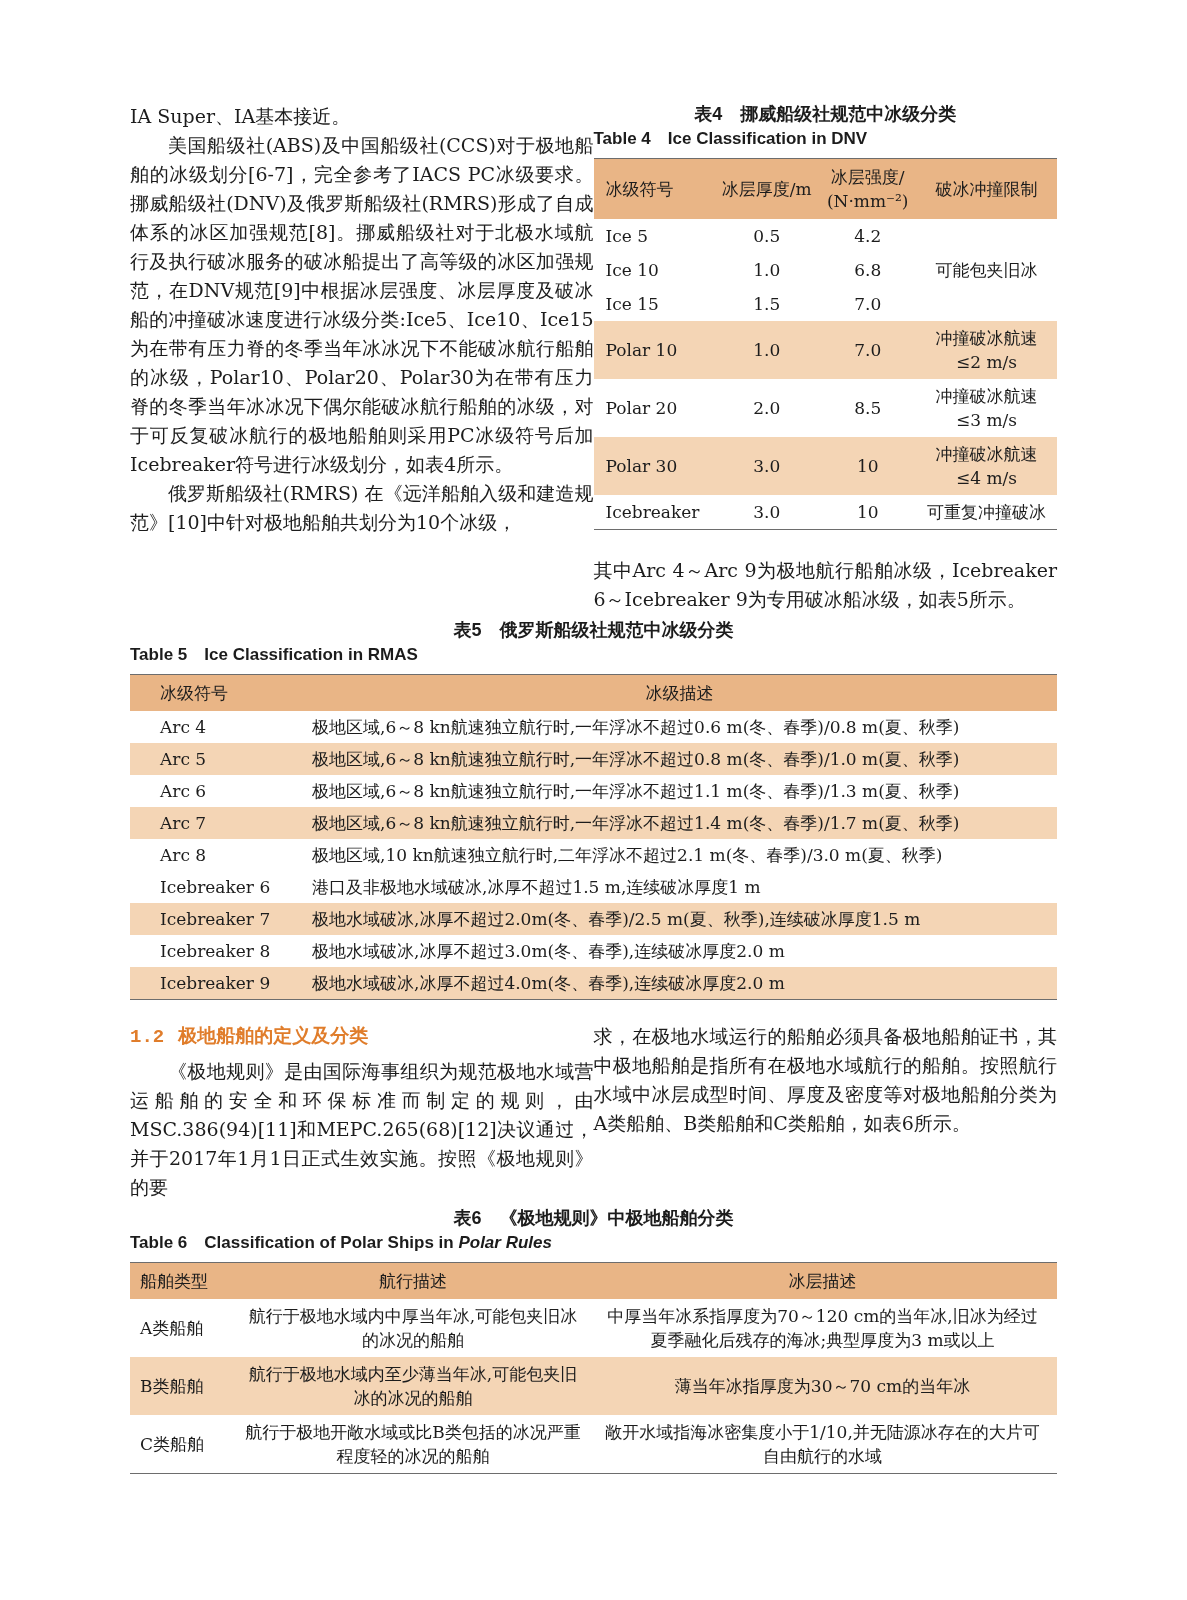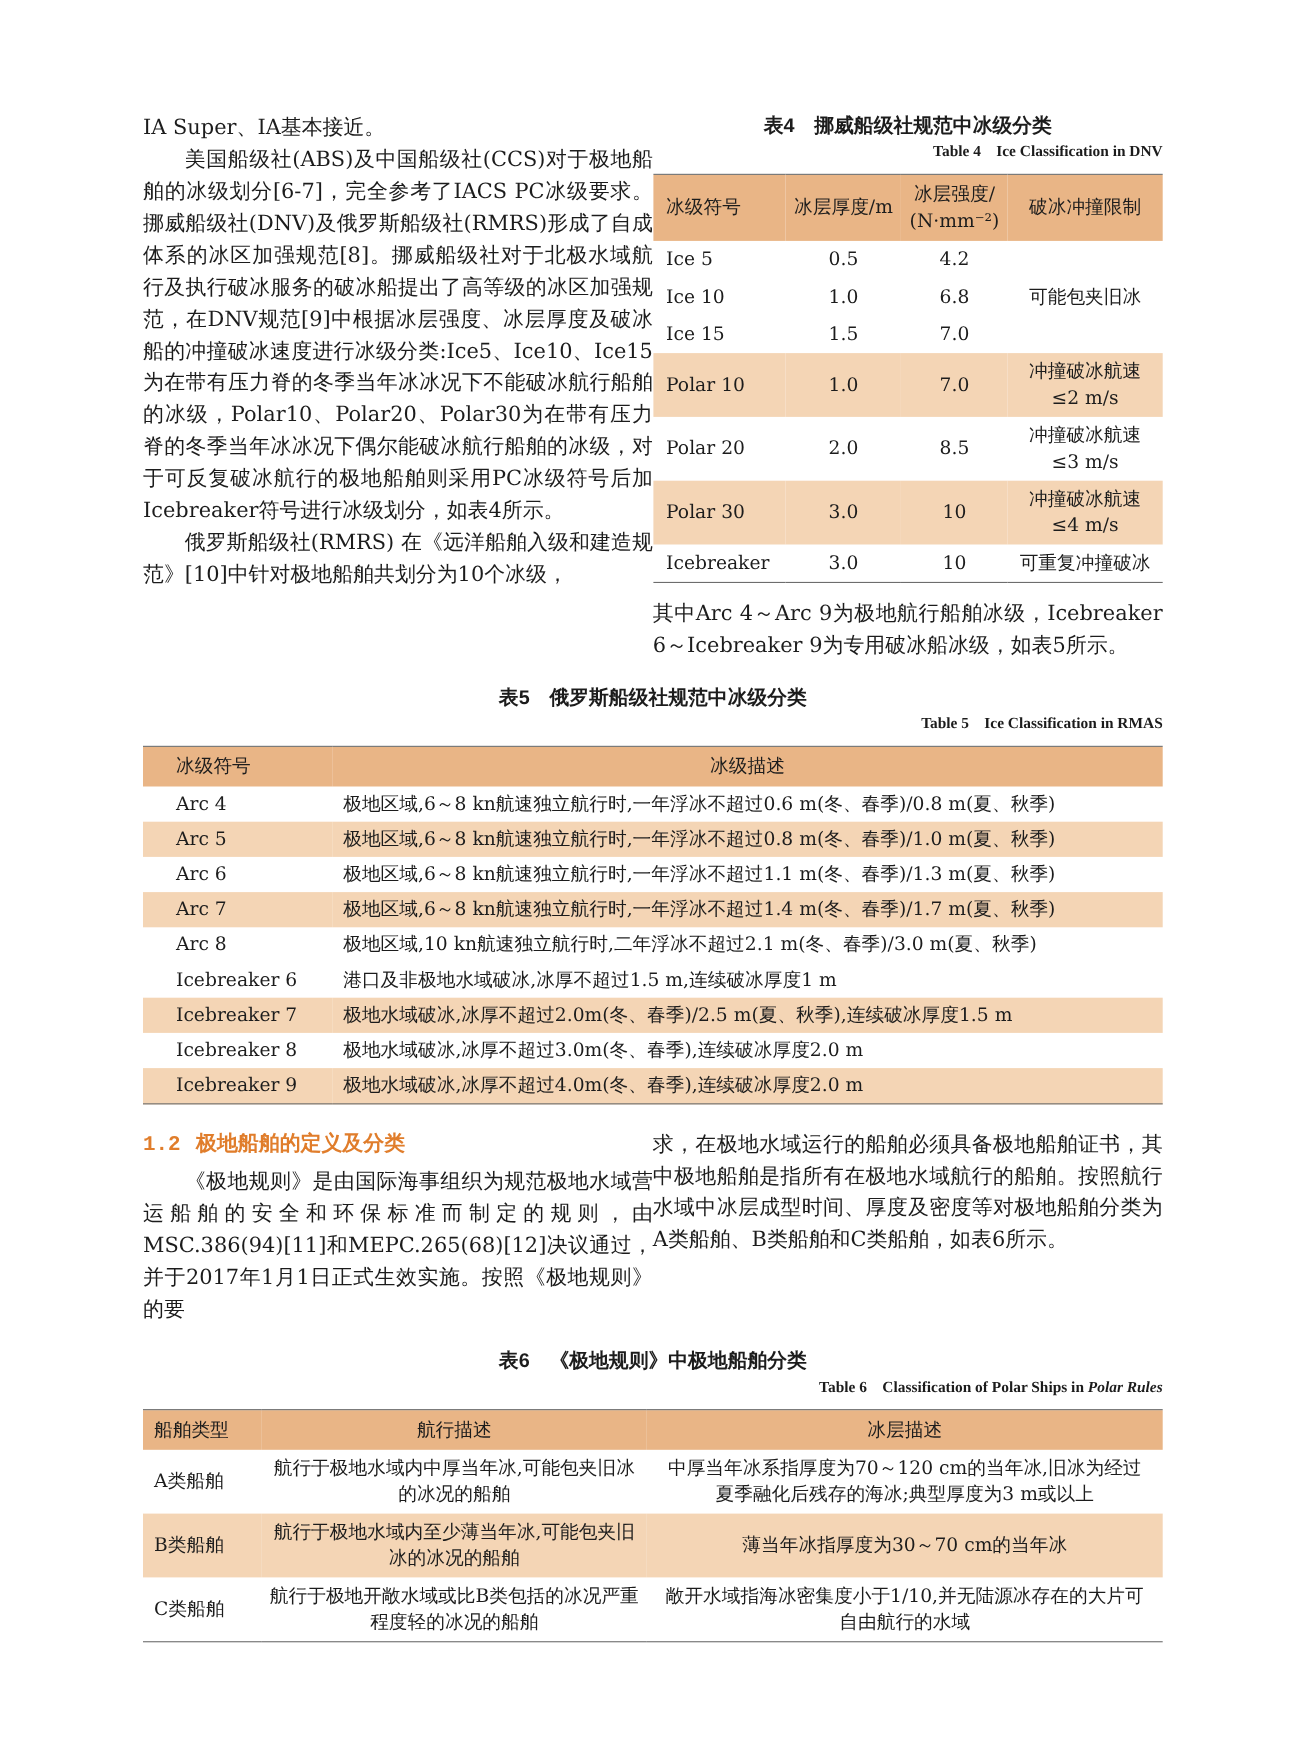"Table 4 Ice Classification in" .cap-en { font-family: Liberation Serif, serif -> Liberation Sans, sans-serif; font-size: 14px -> 17px; text-align: right -> left }
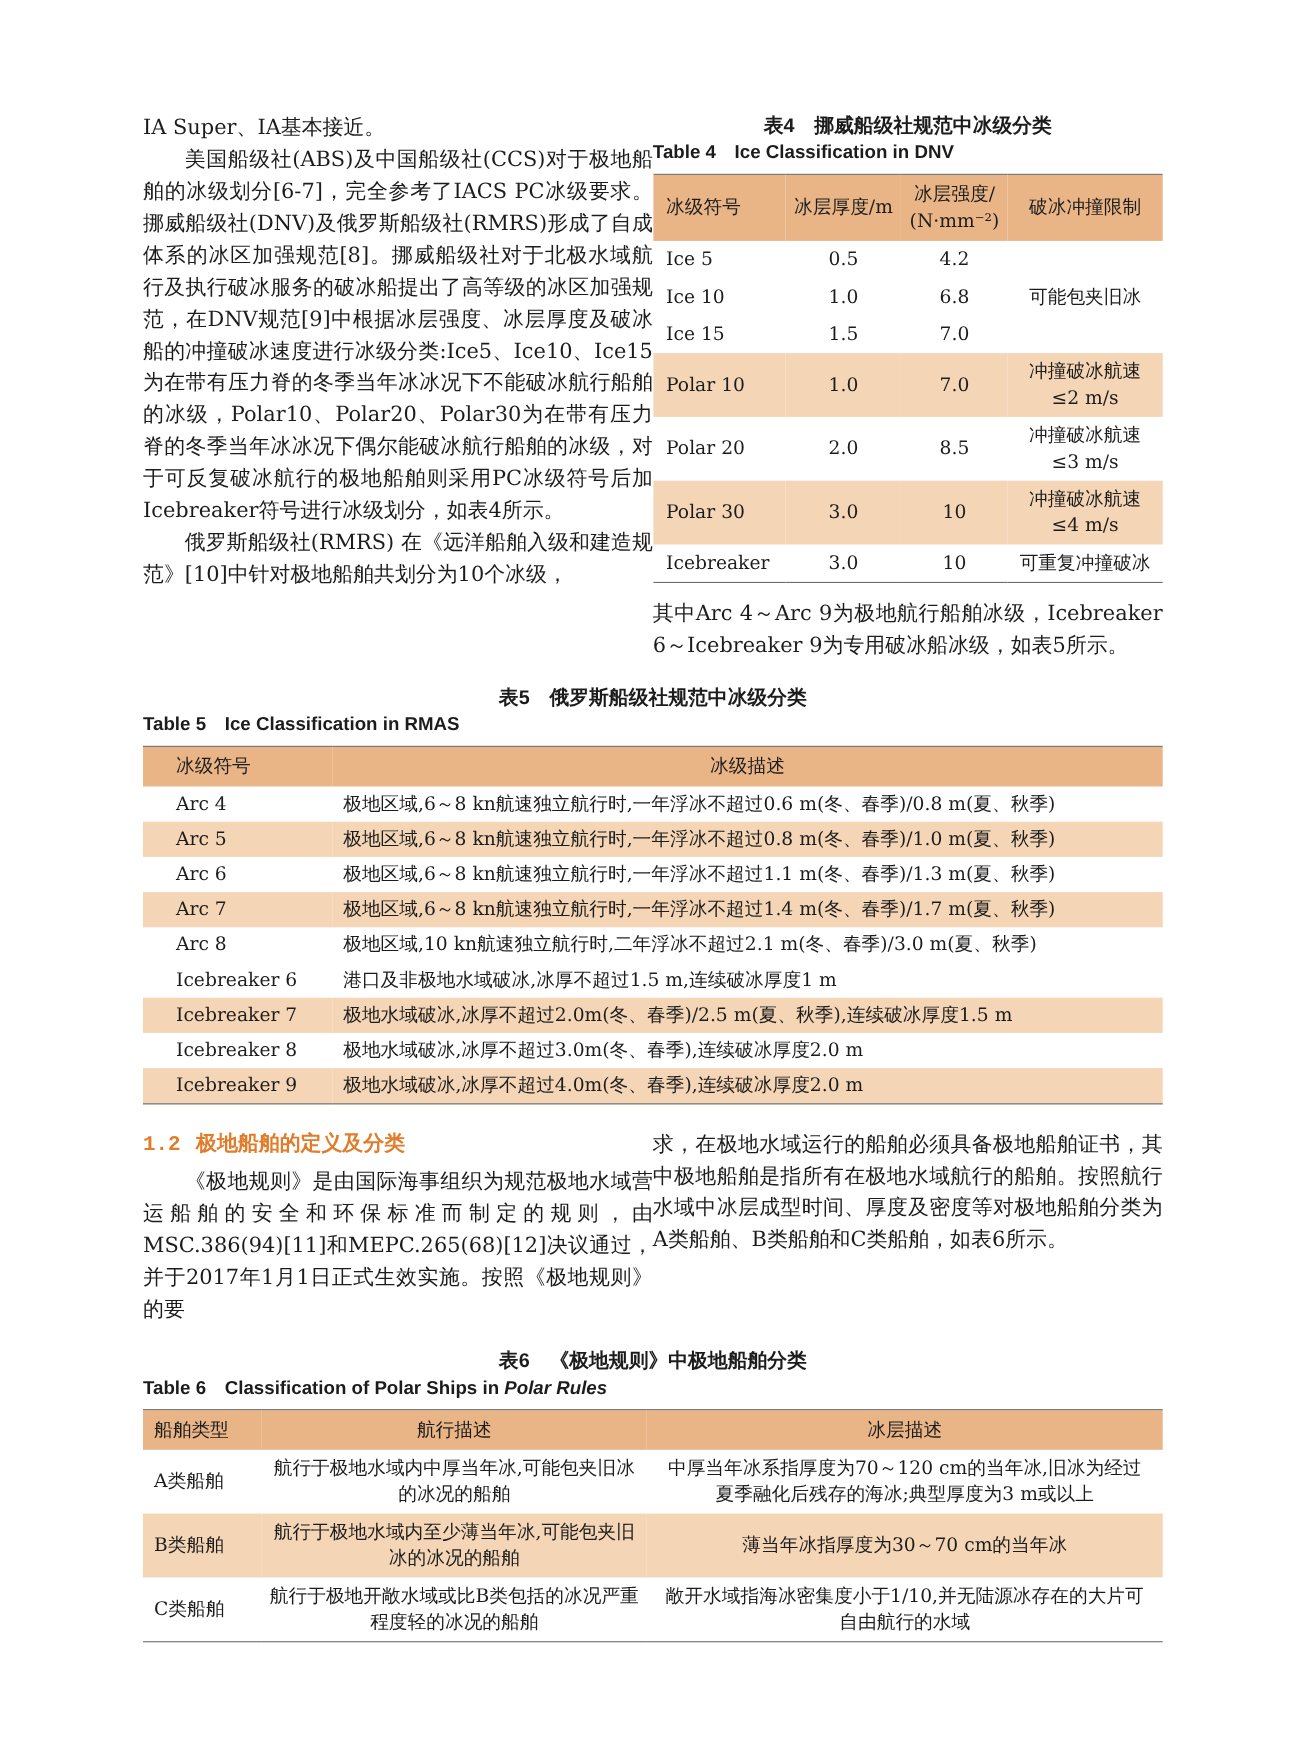"其中Arc 4～Arc 9为极地航行船舶冰级，Icebreaker" p.body-text { margin-top: 14px -> 26px }
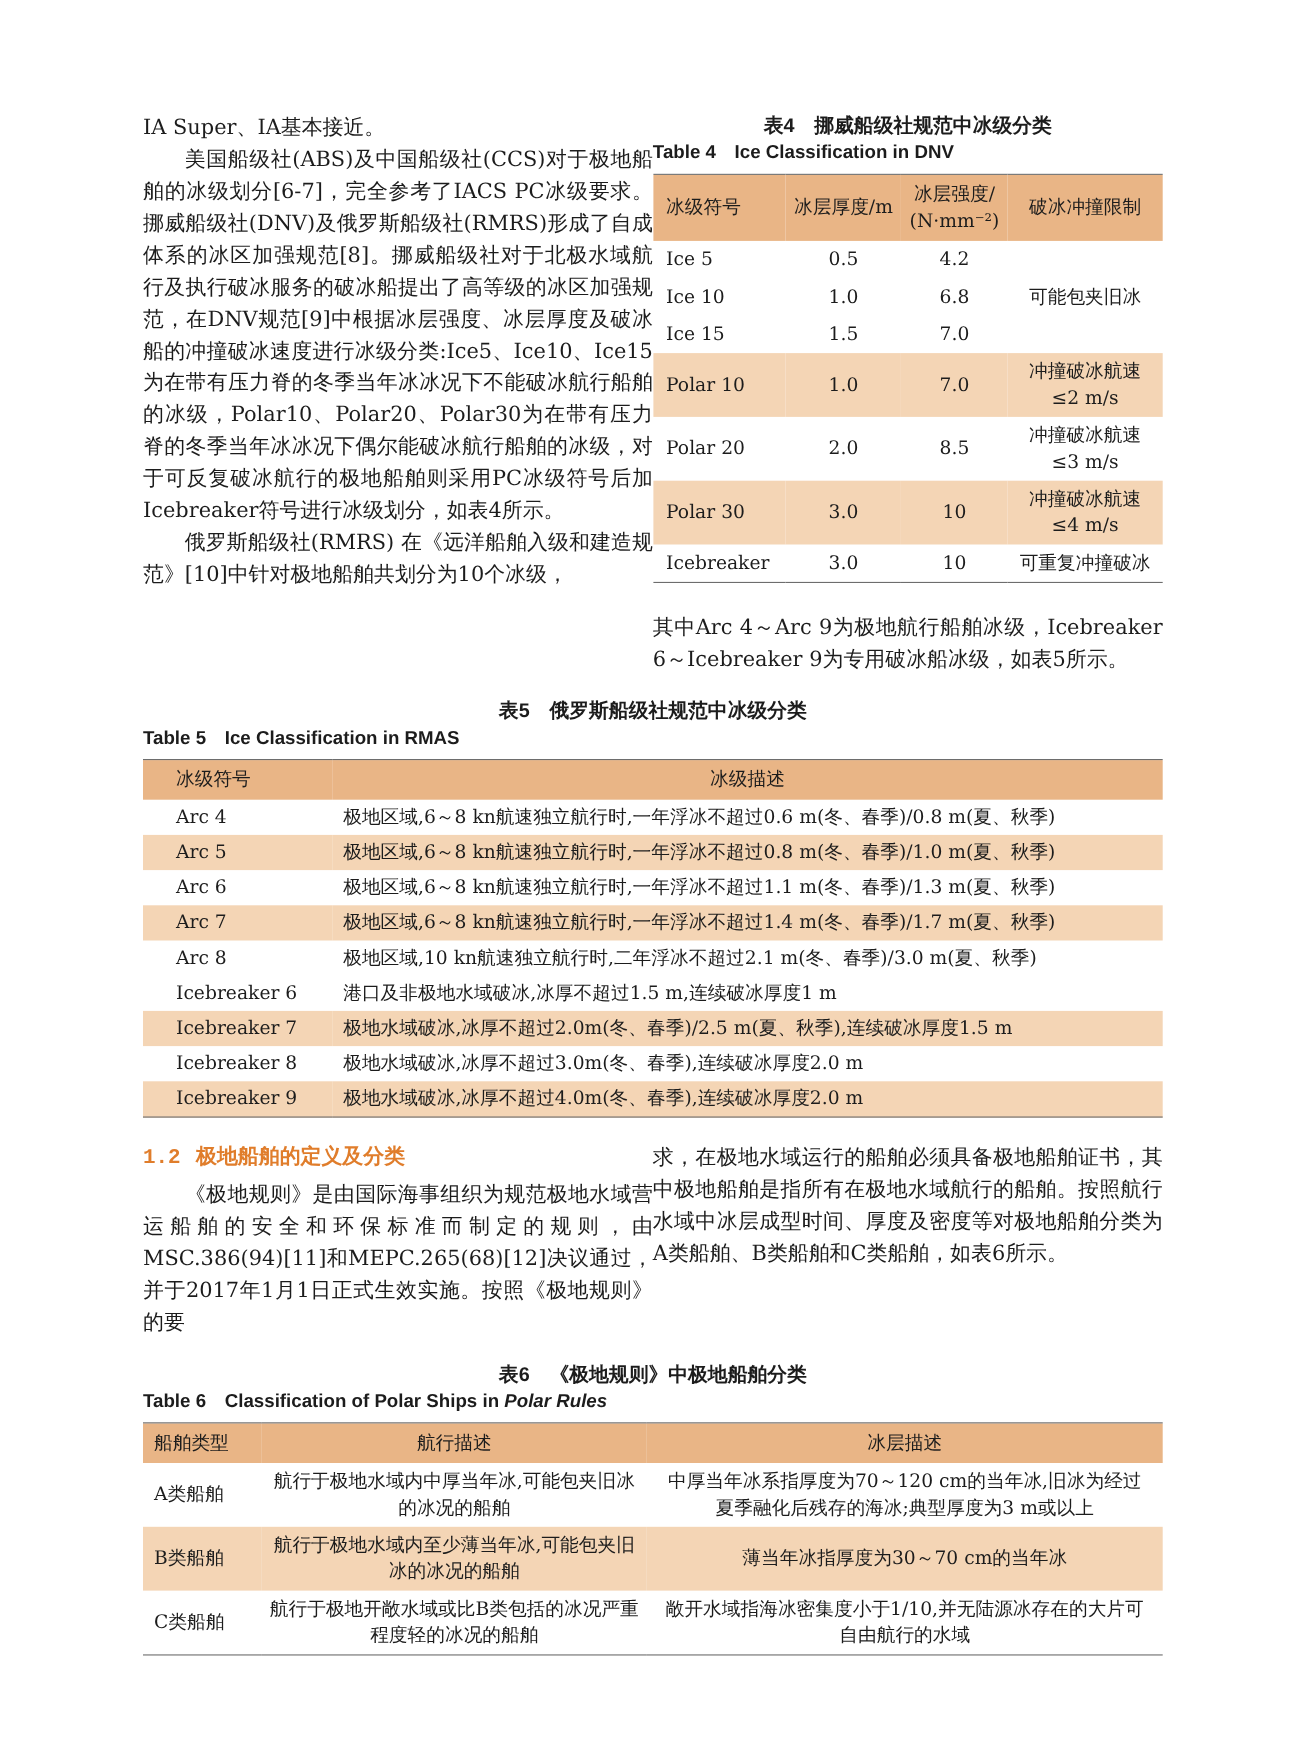"表5 俄罗斯船级社规范中冰级分类" .block { margin-top: 20px -> 4px }
